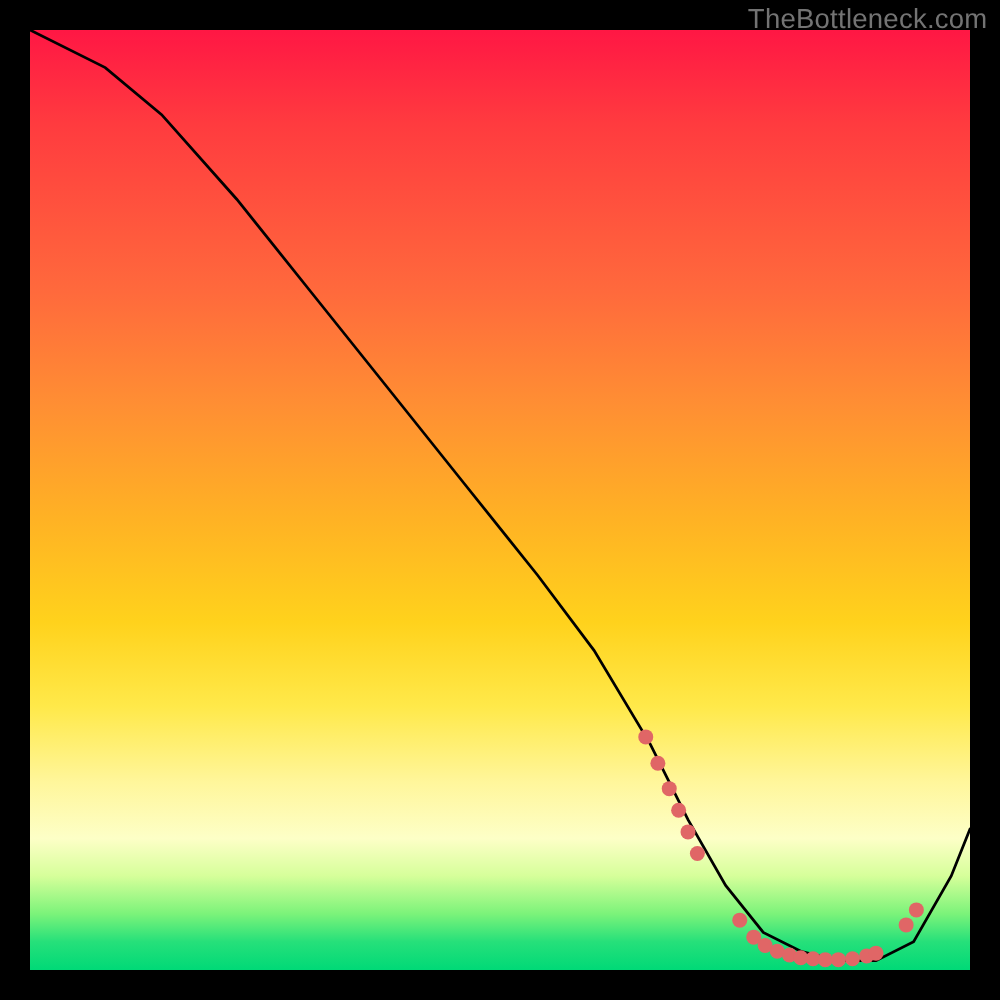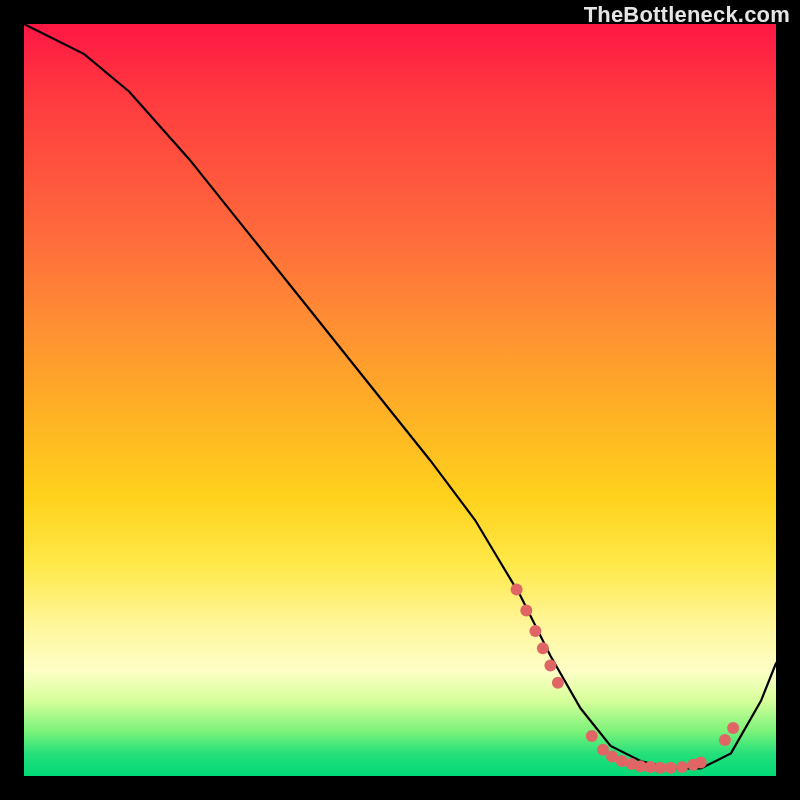"TheBottleneck.com" .watermark { color: #e5e5e5 -> #737373; font-weight: 700 -> 400 }
